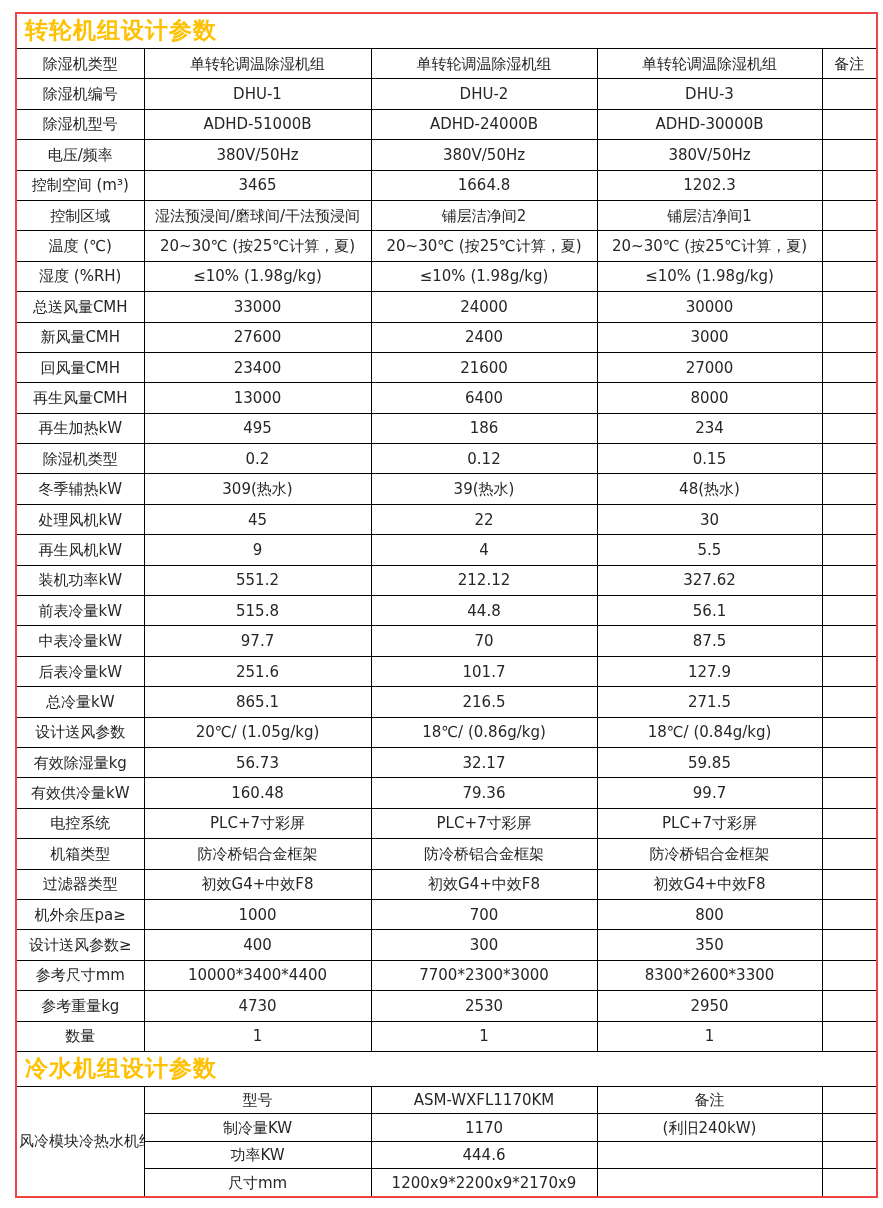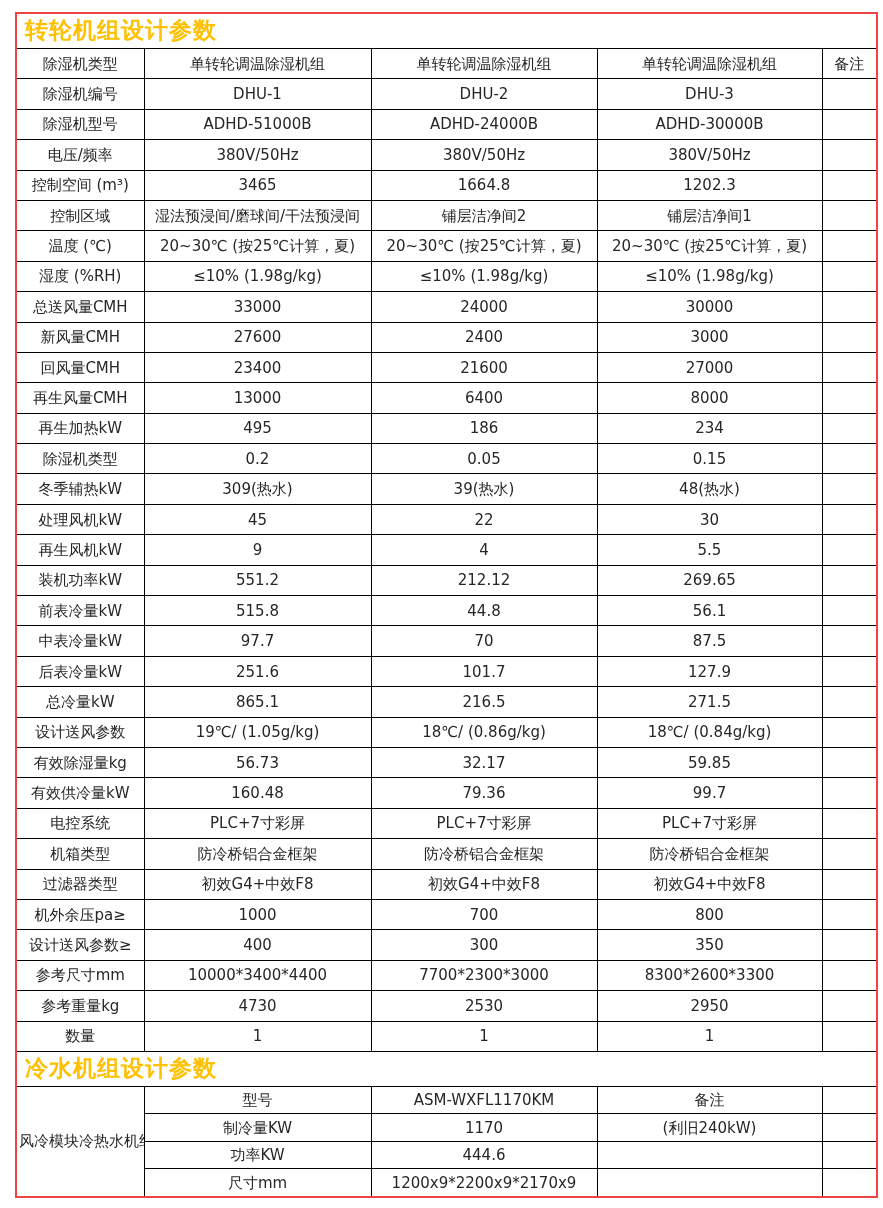"0.05" td { text: 0.05 -> 0.12 }
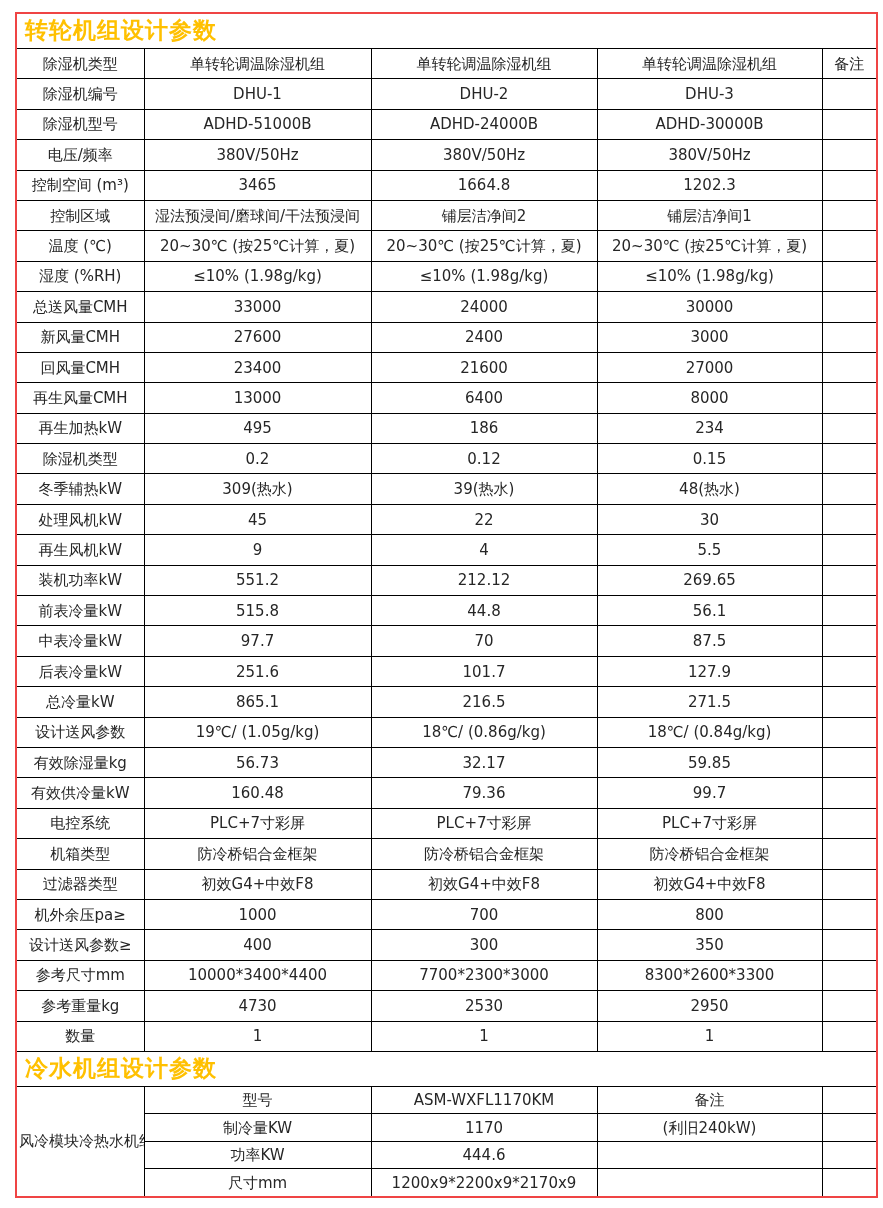"269.65" td { text: 269.65 -> 327.62 }
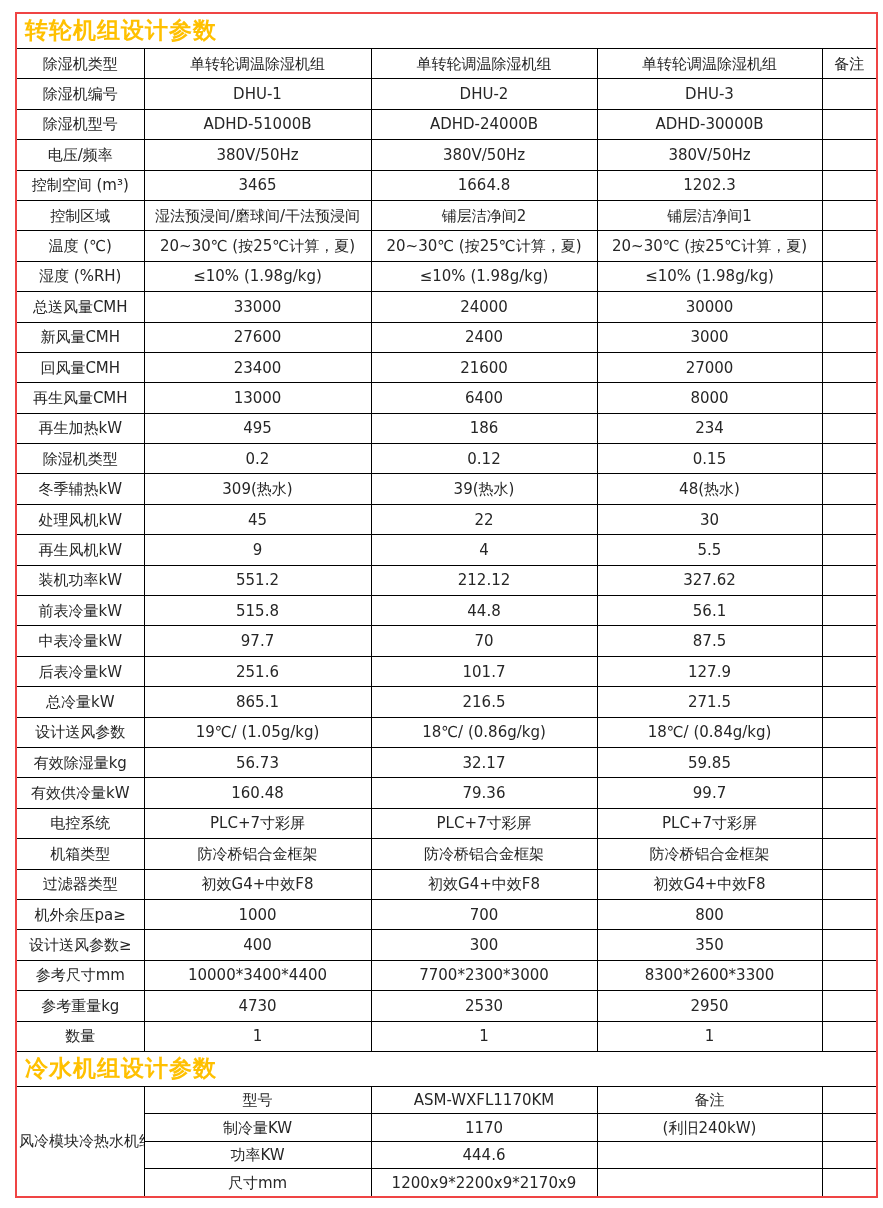"19℃/ (1.05g/kg)" td { text: 19 -> 20 }
